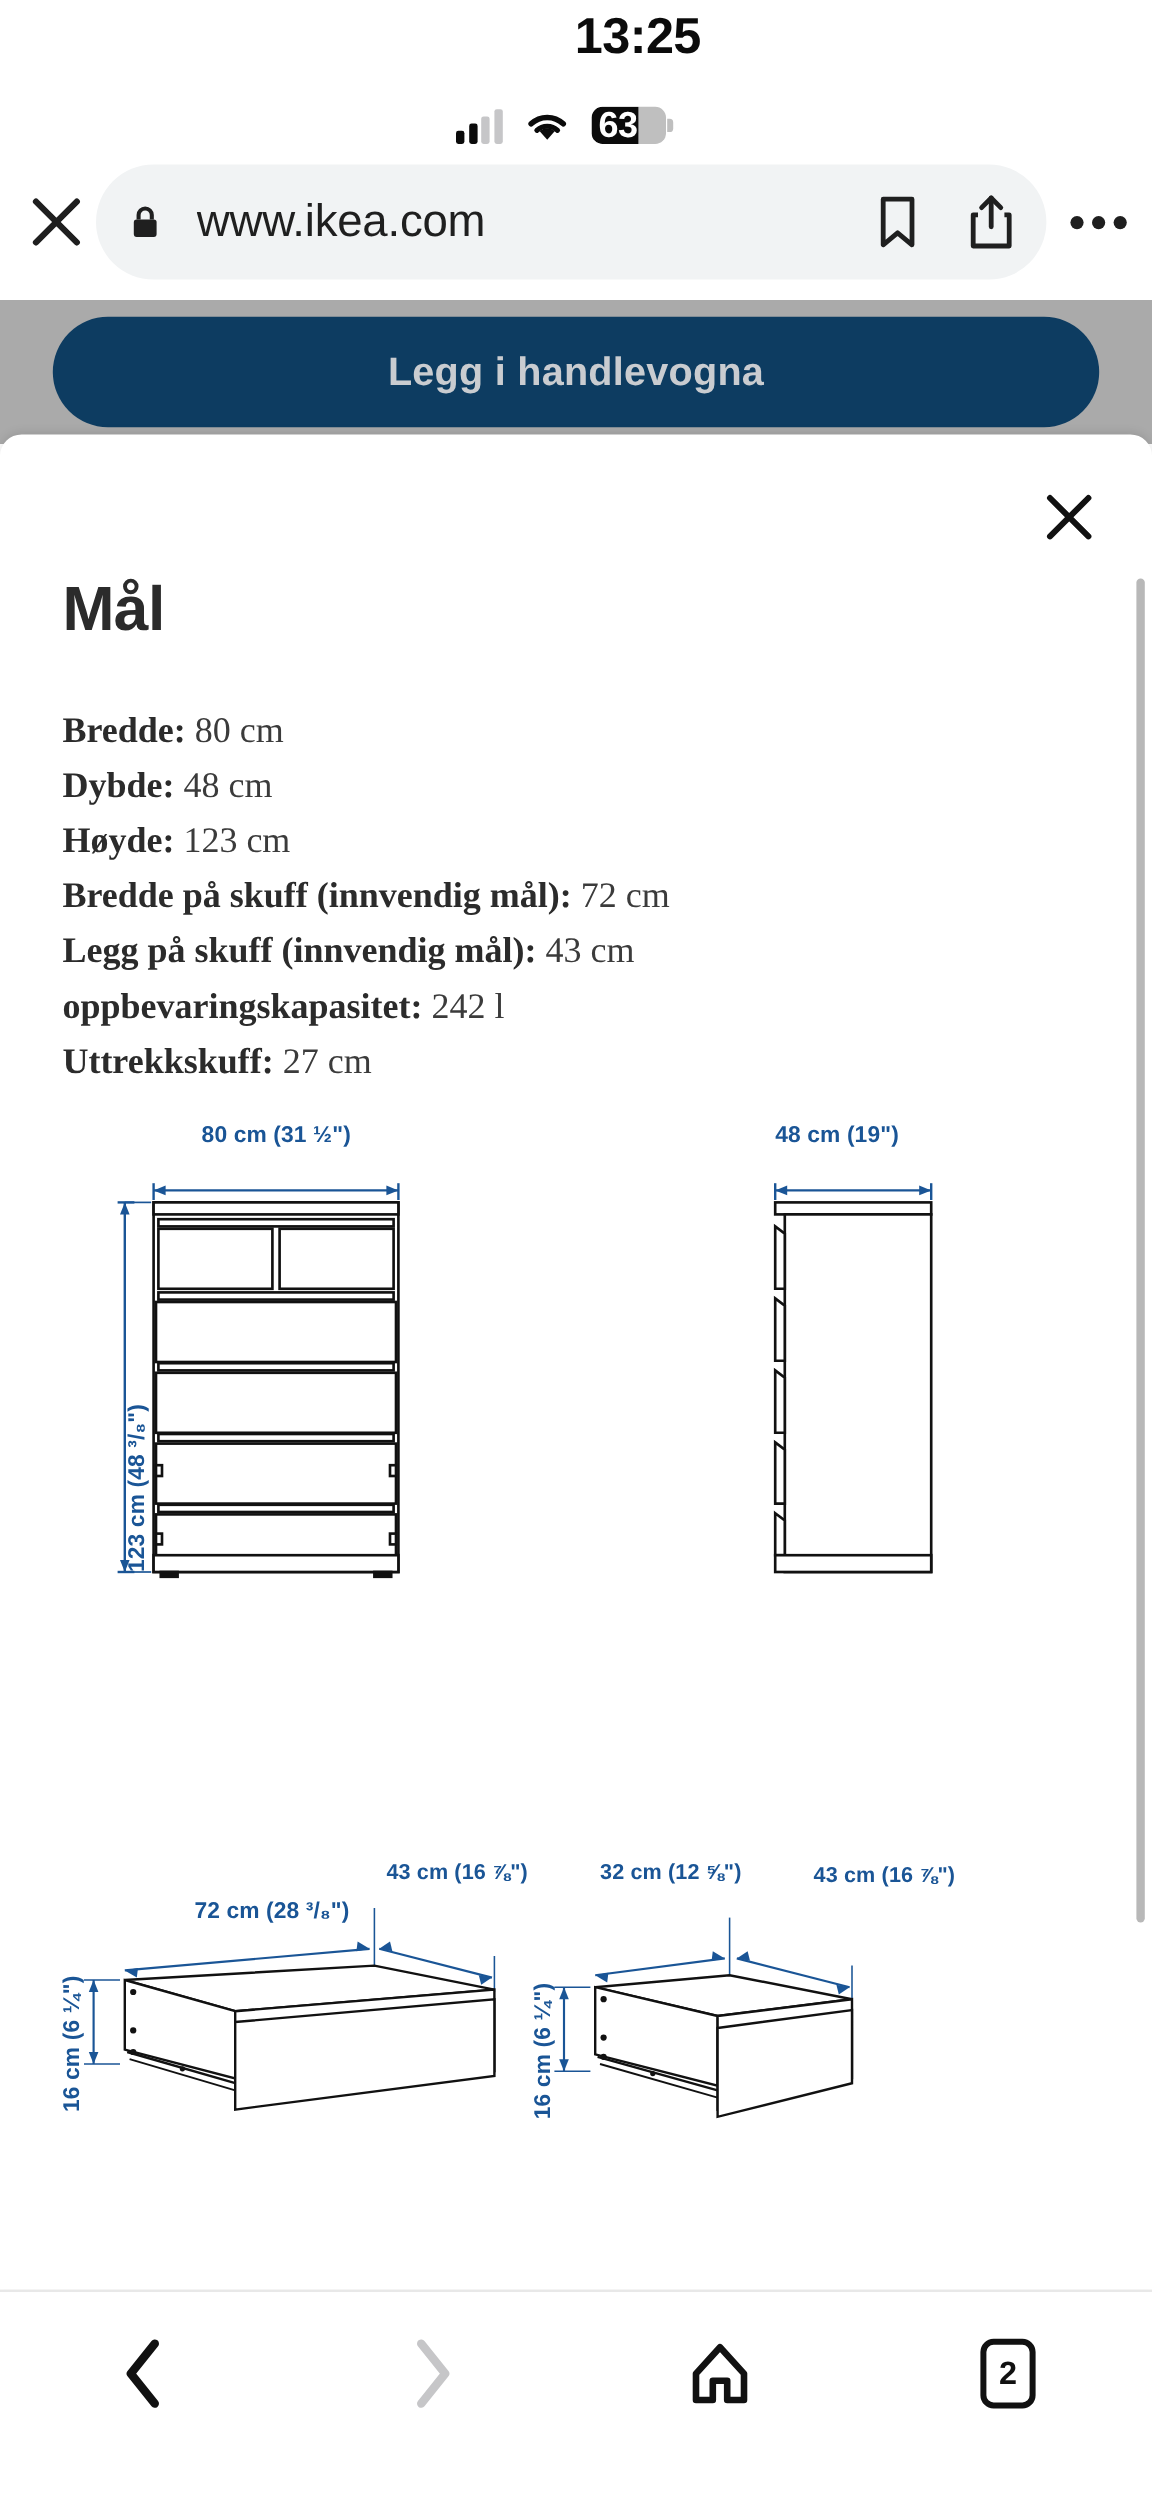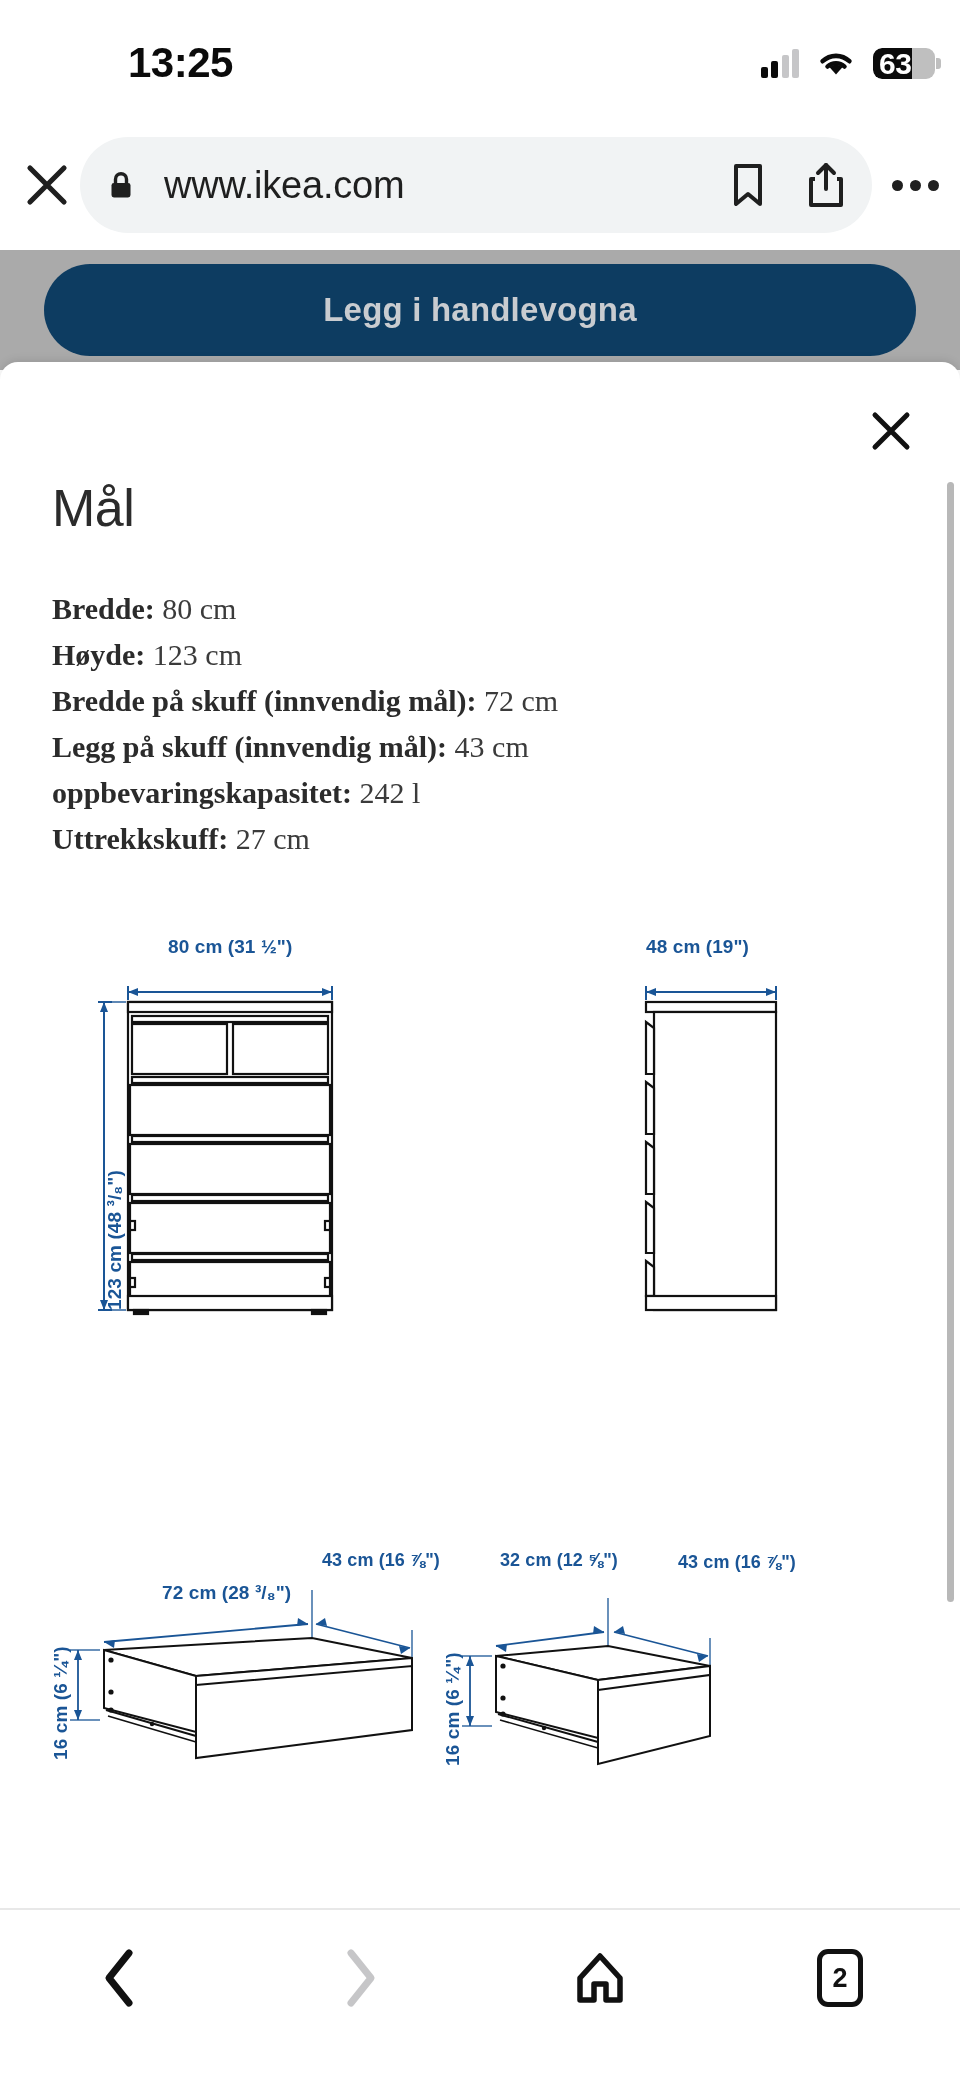"13:25" .status-bar { flex-direction: none -> column }
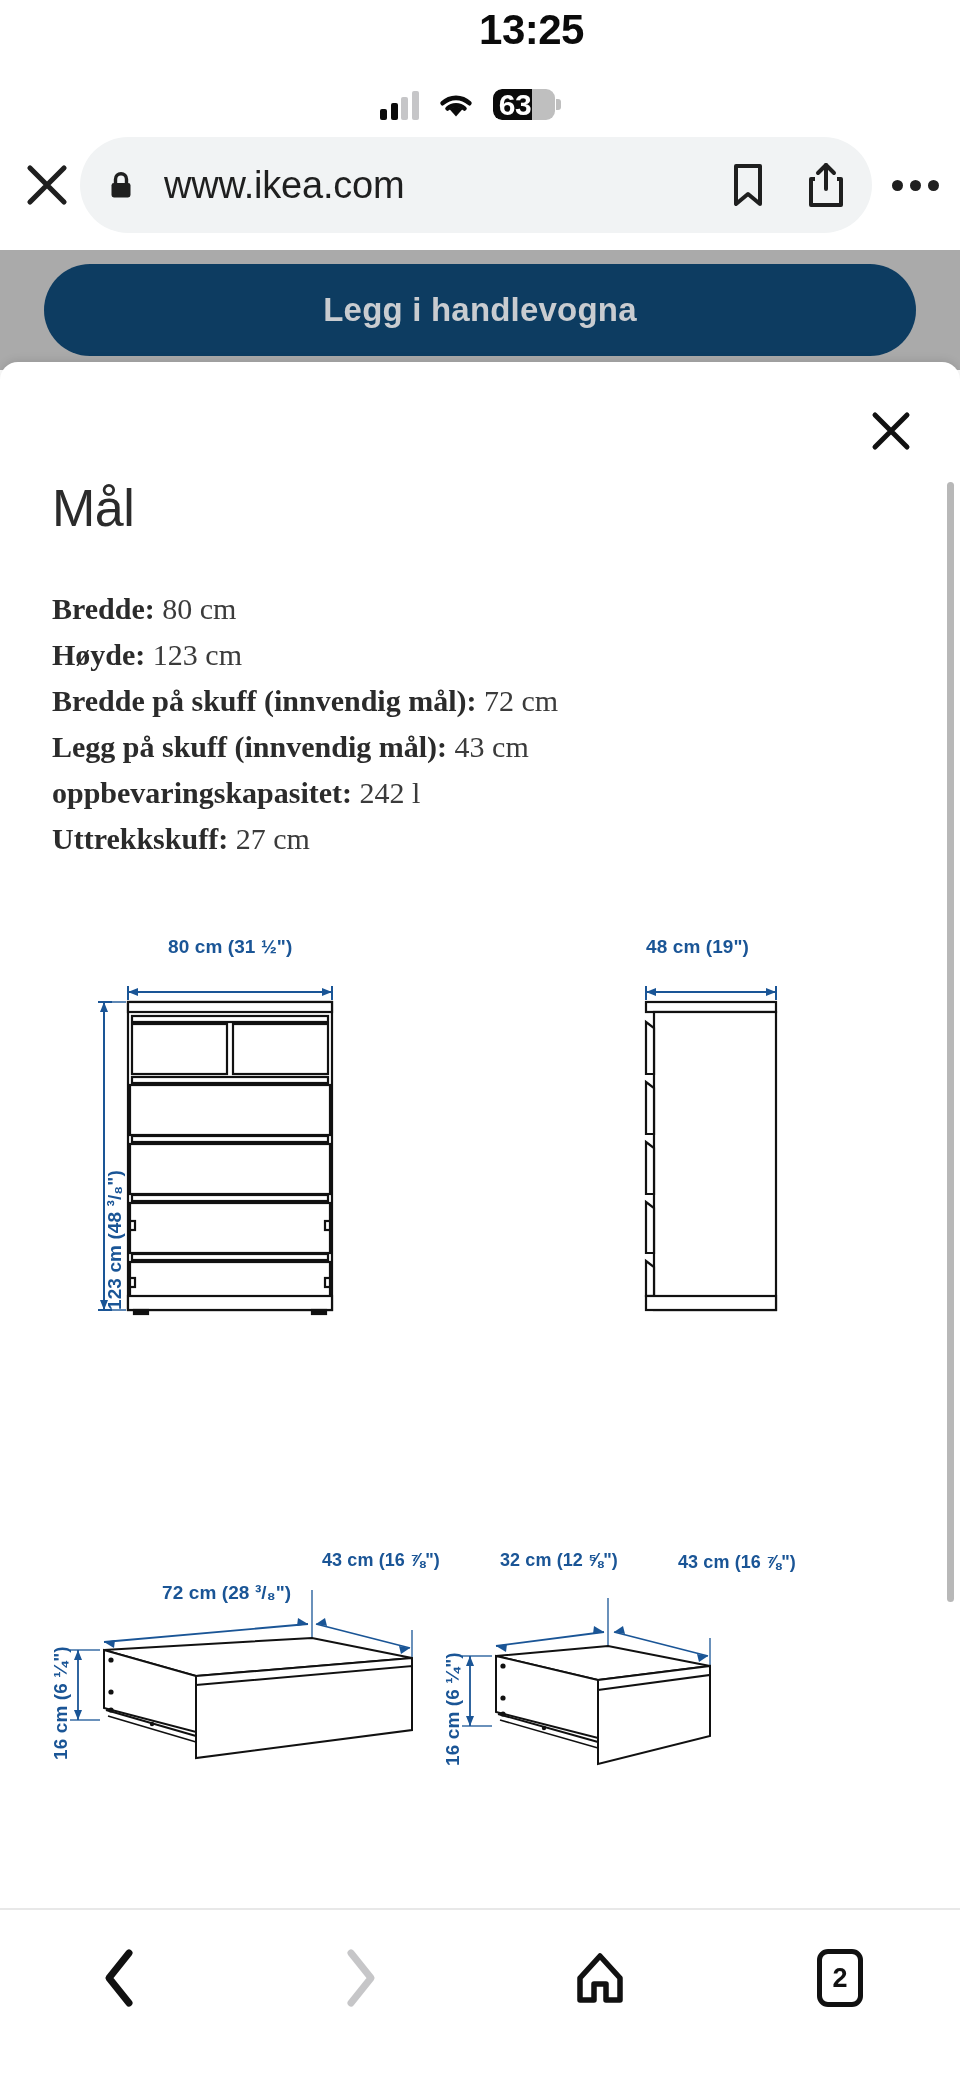"Mål" .modal-title { font-weight: 400 -> 700 }
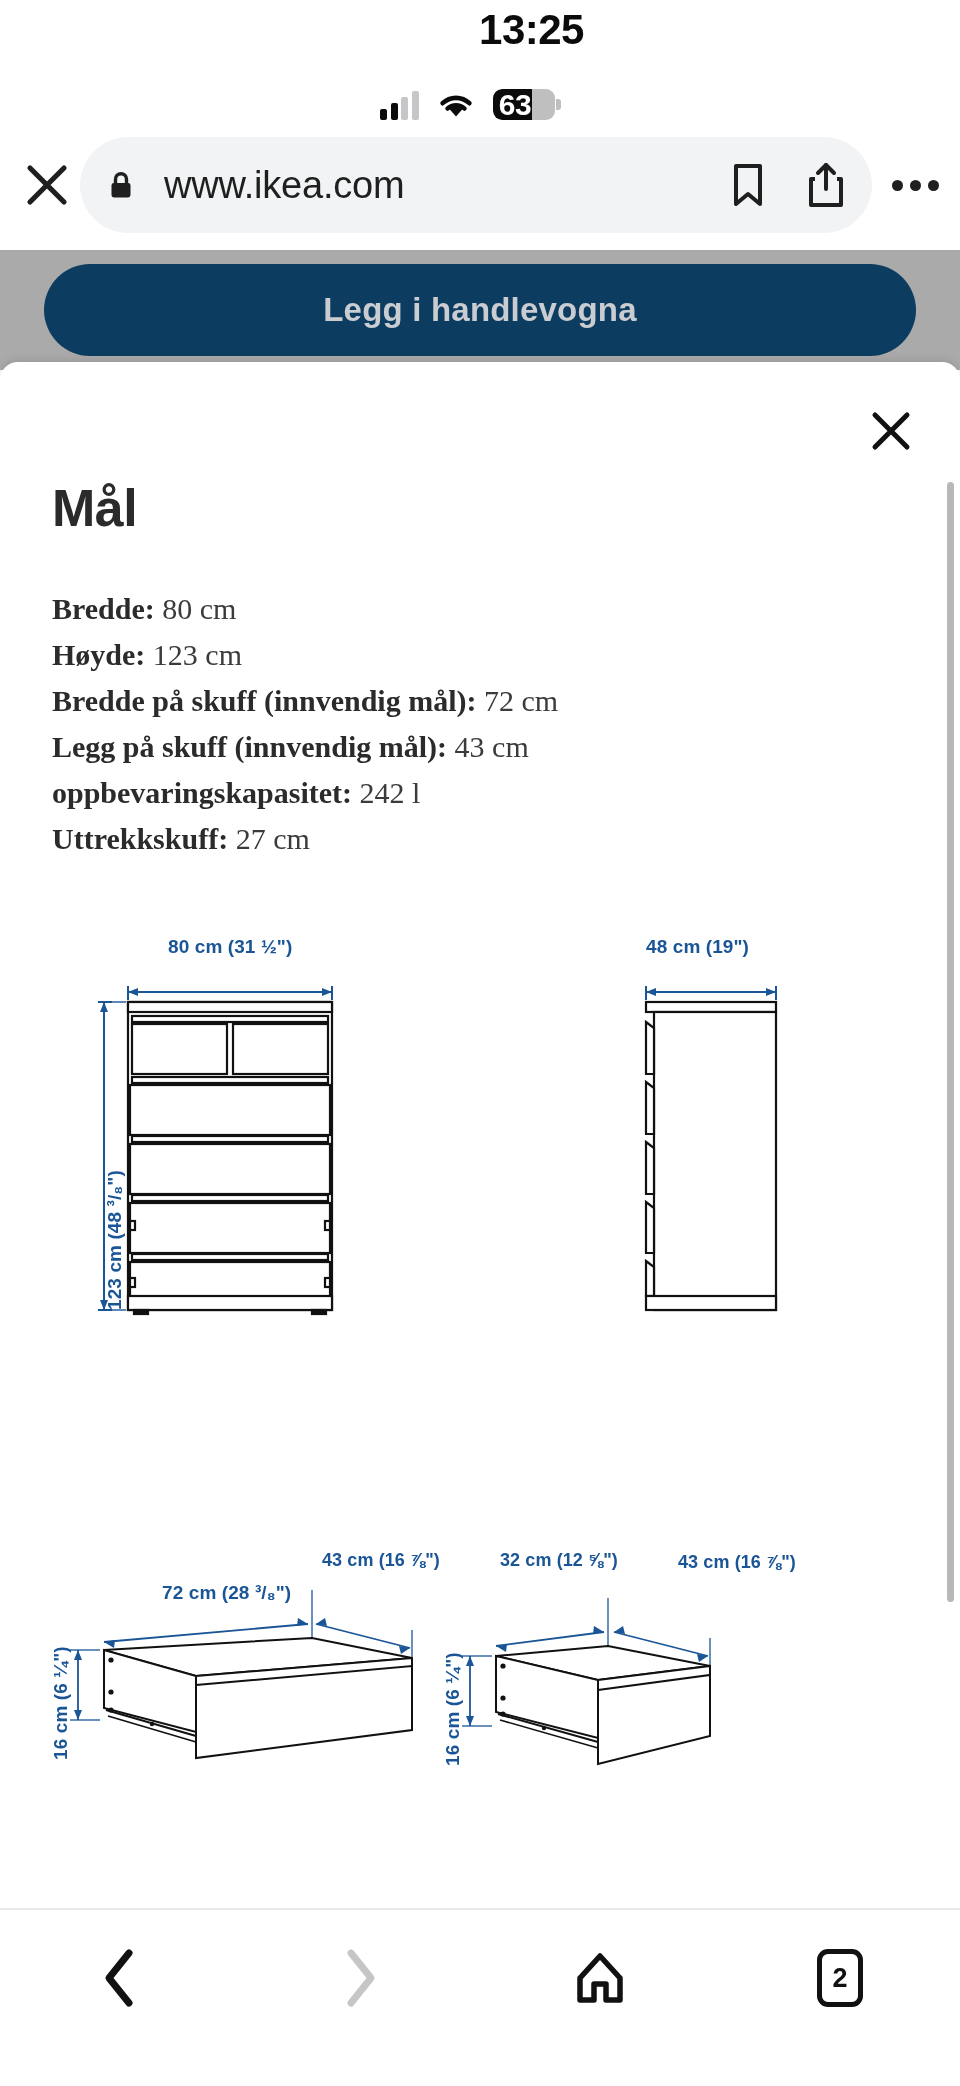"Dybde: 48 cm" div.spec-row { html: none -> <div> <b>Dybde:</b> <span>48 cm</span> </div> }
